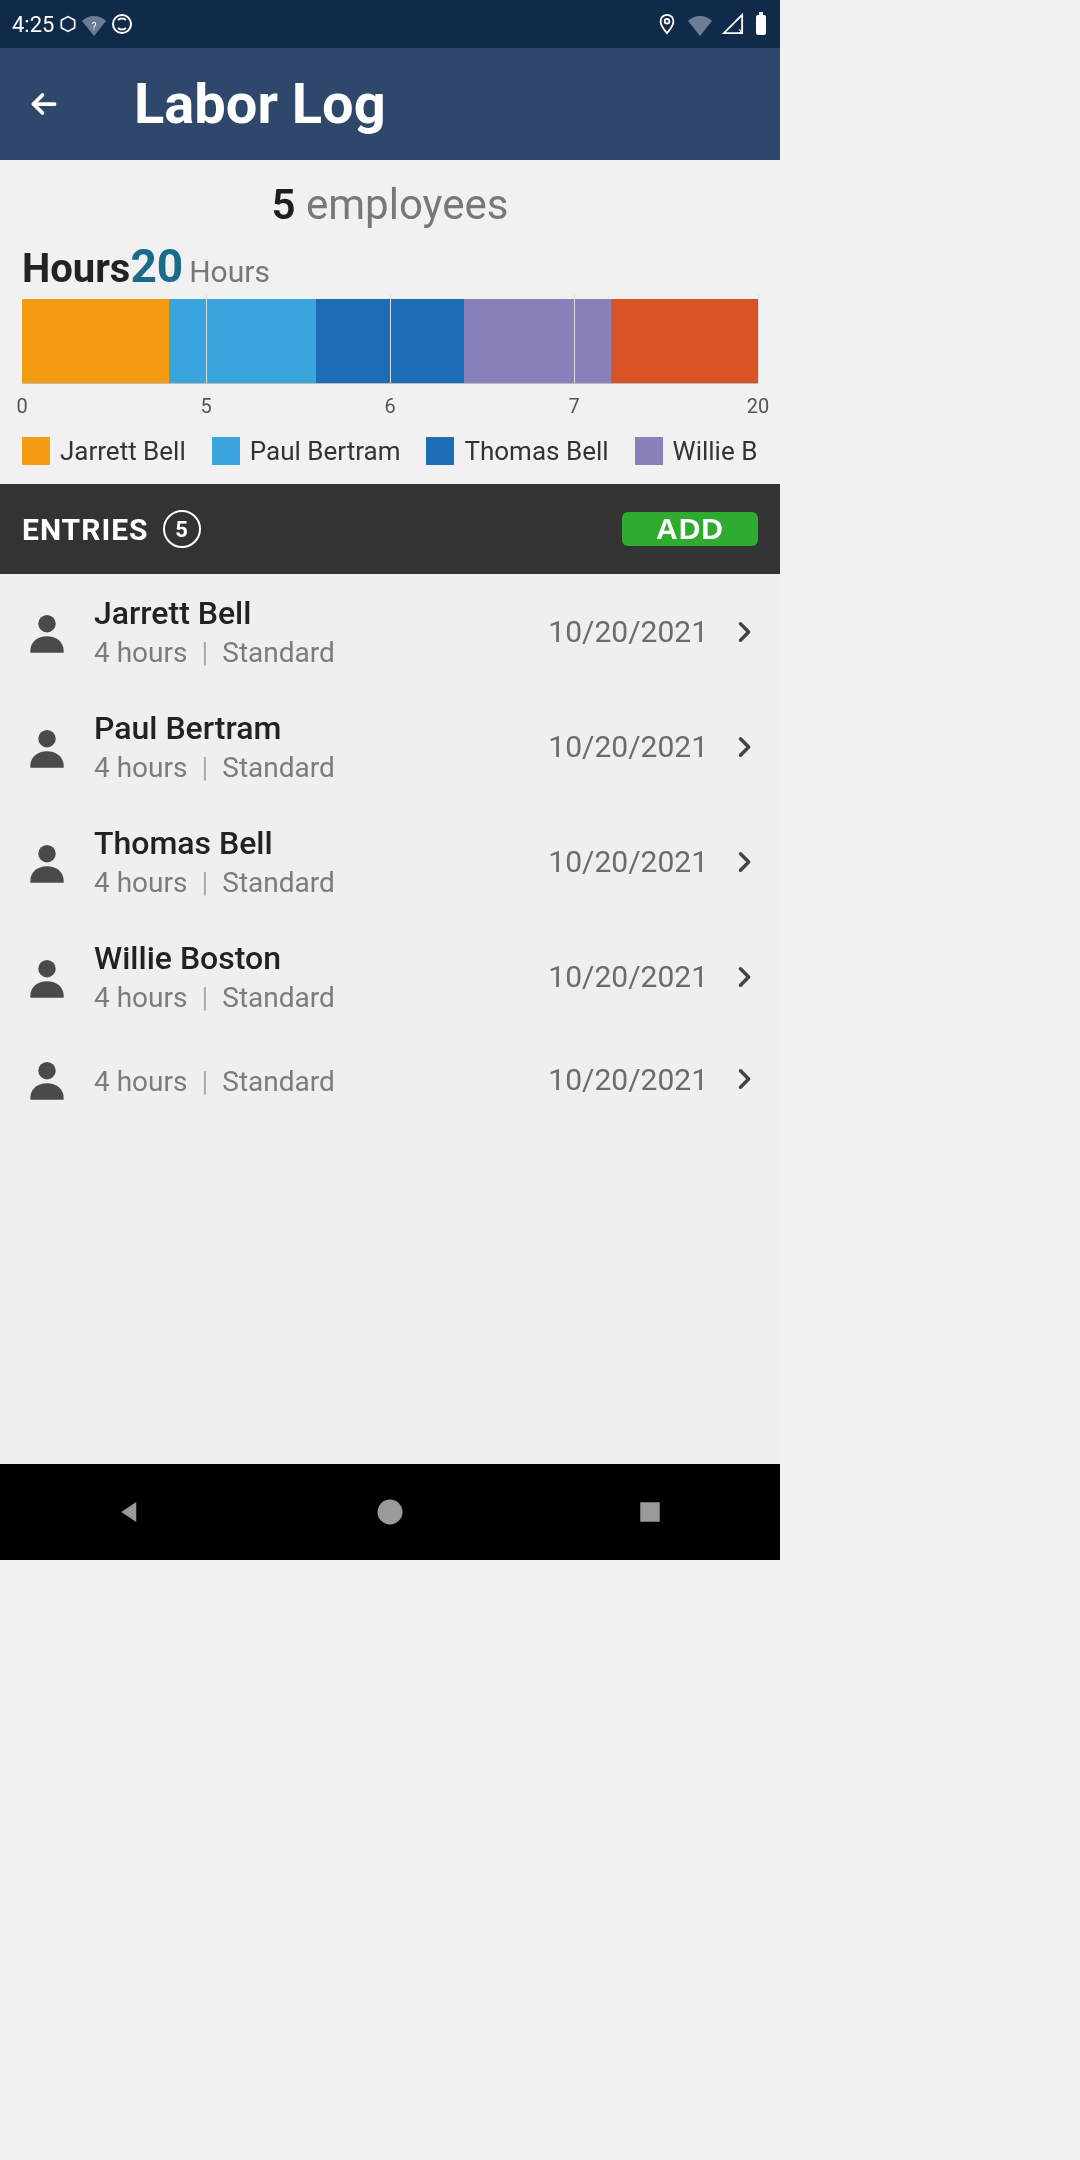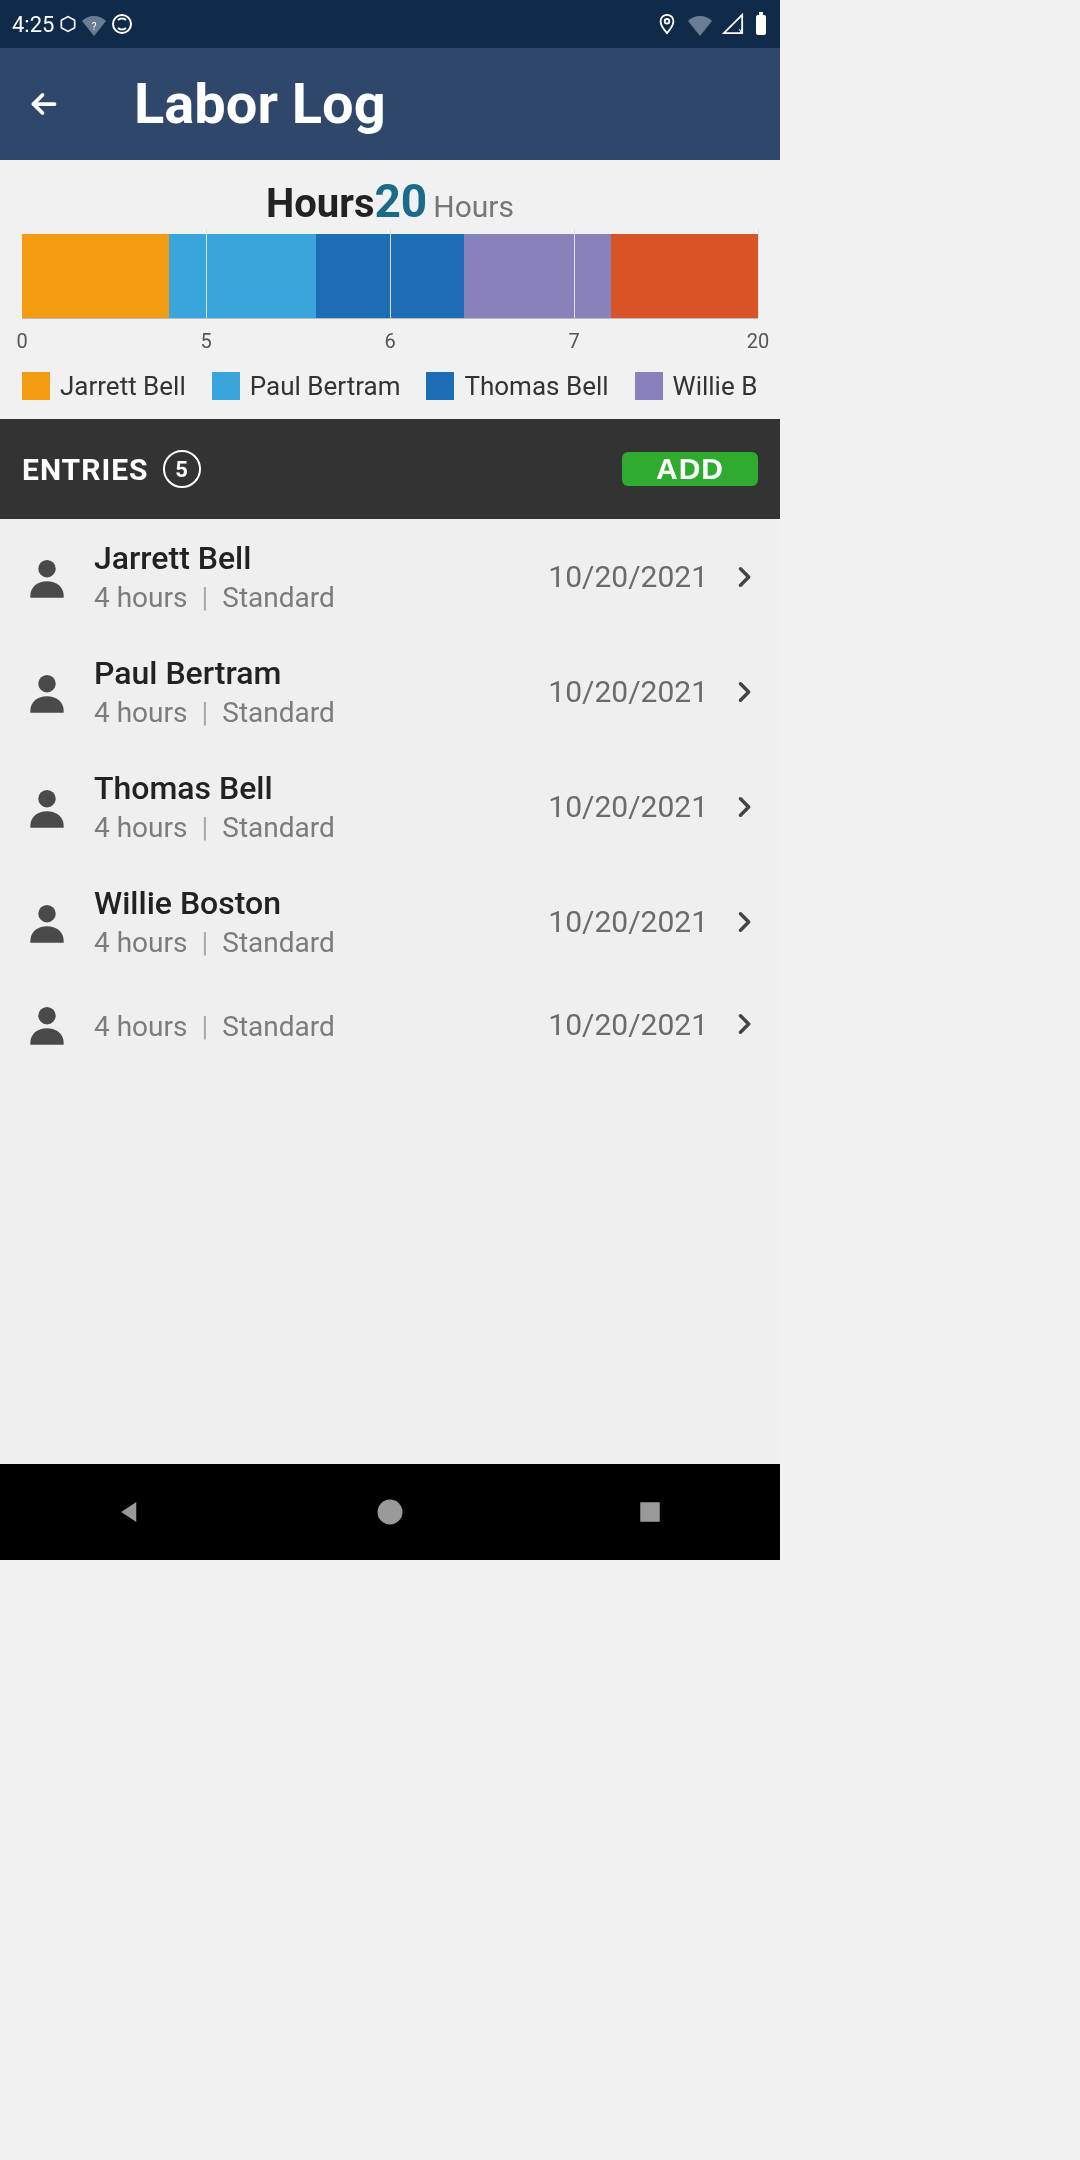"5 employees" div.summary-head { html: none -> <div> <span>5</span> <span>employees</span> </div> }
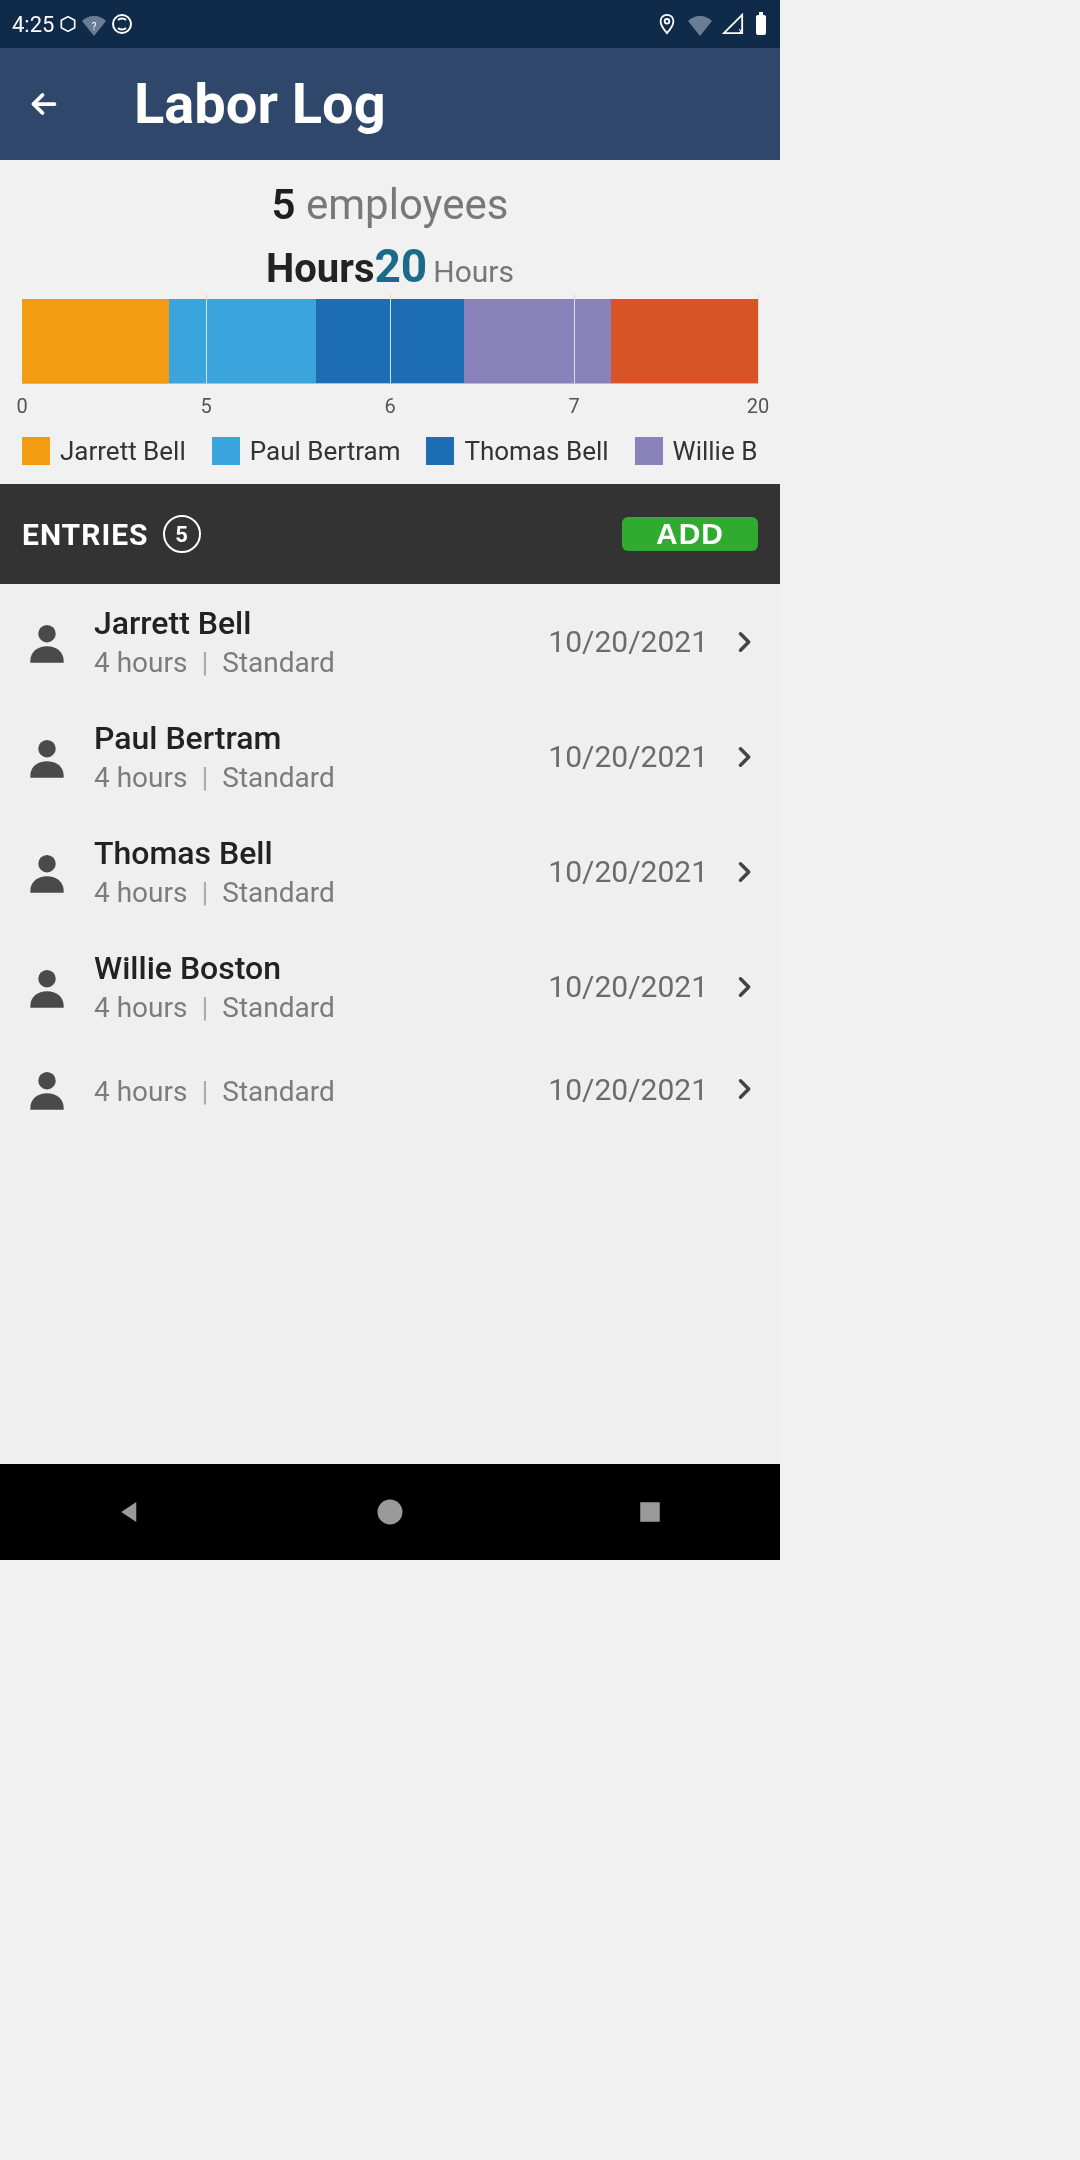"Hours" .hours-row { justify-content: center -> flex-start }
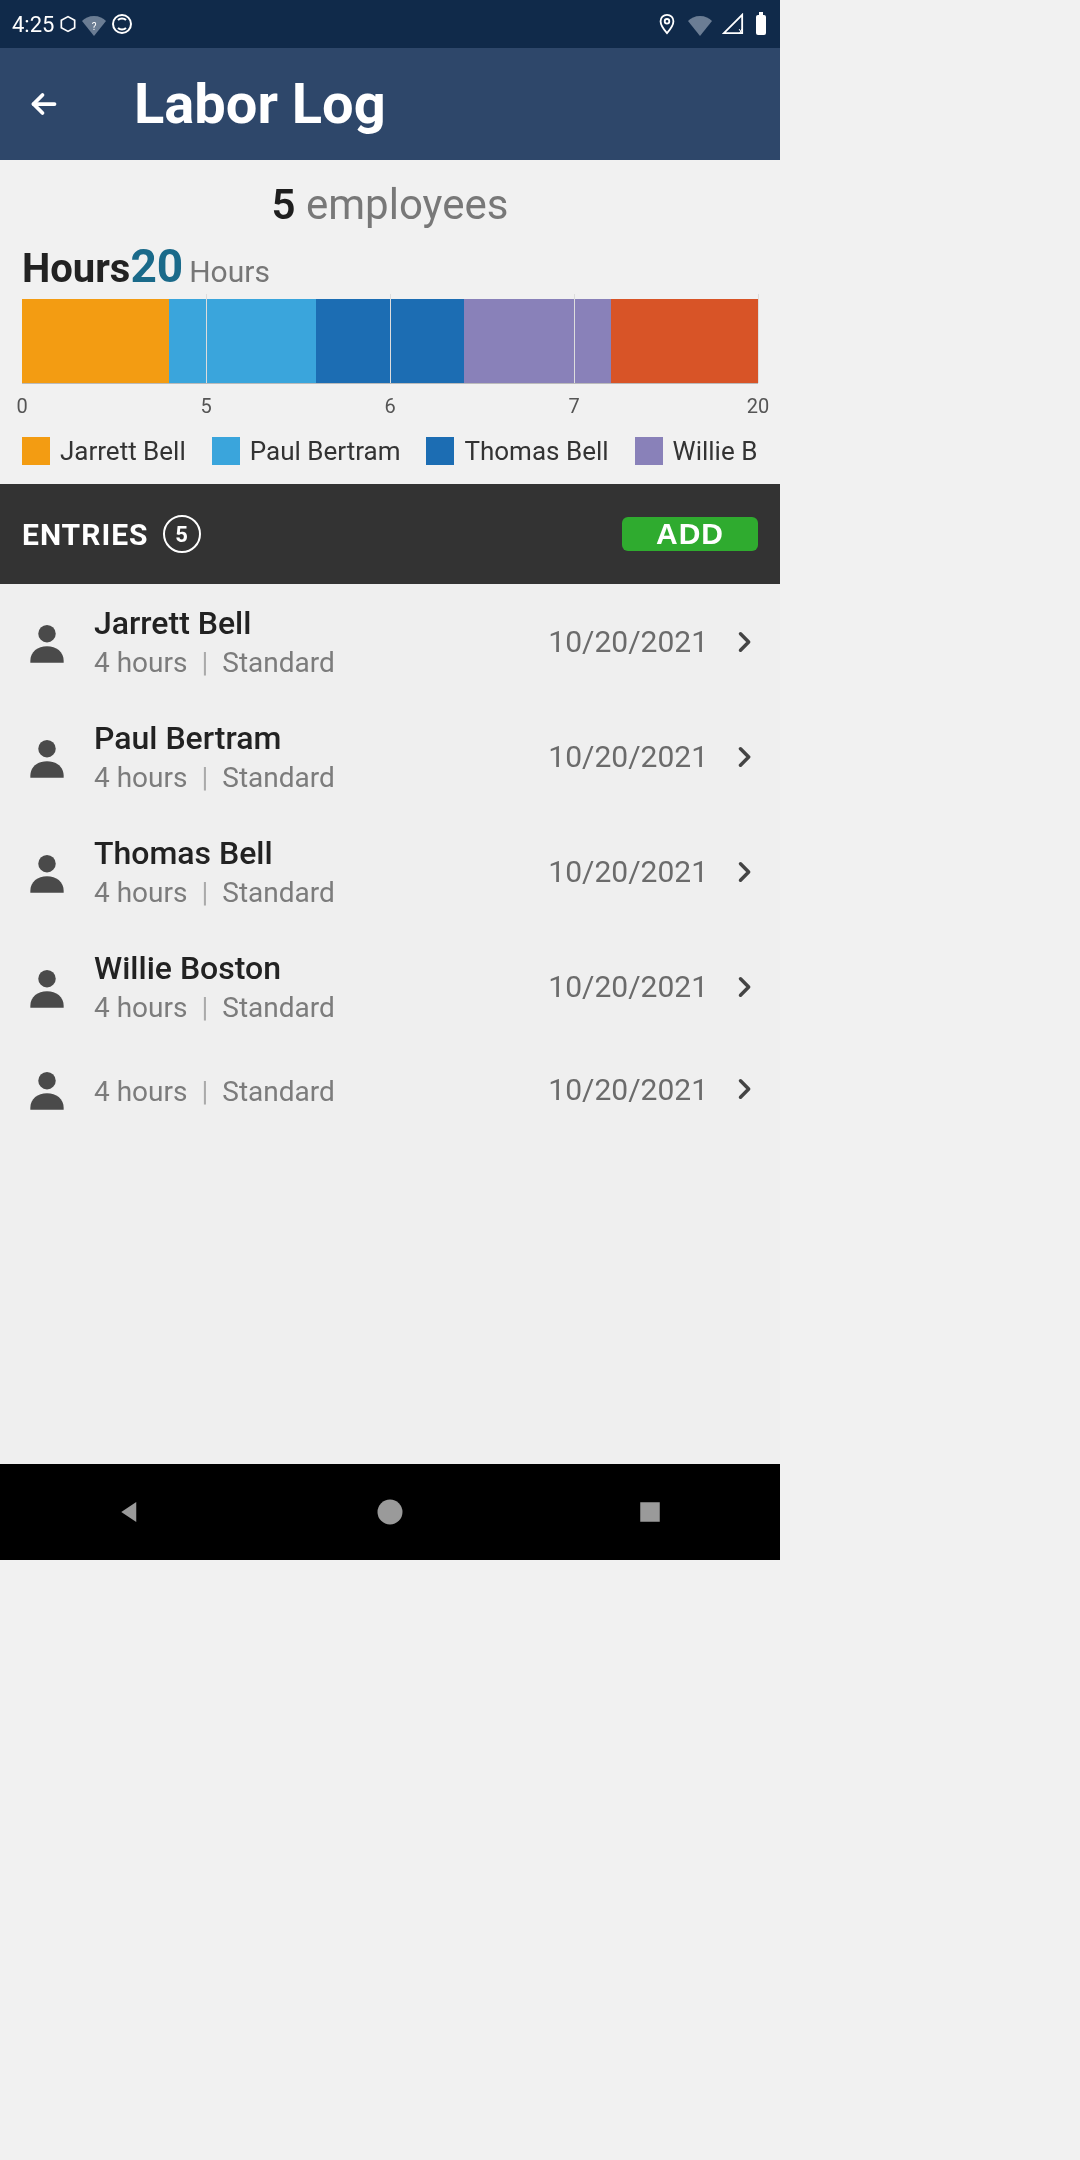"ENTRIES" .entries-hdr { height: 100px -> 90px }
